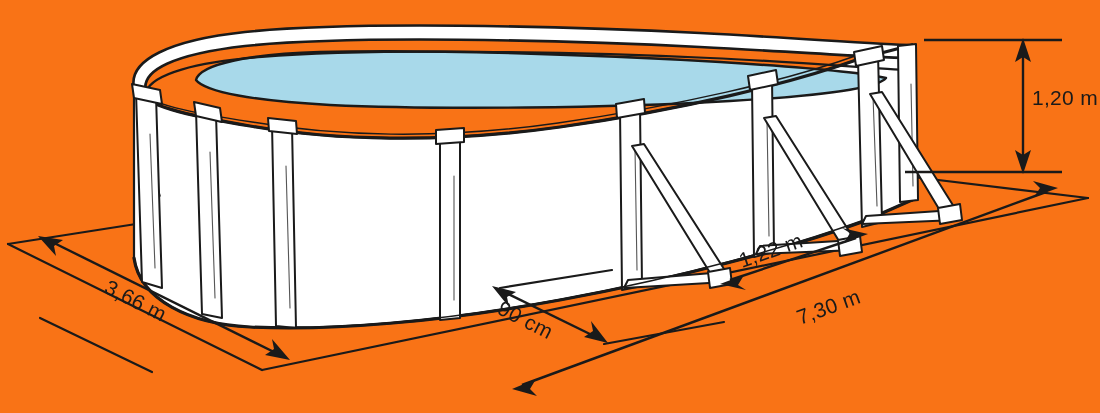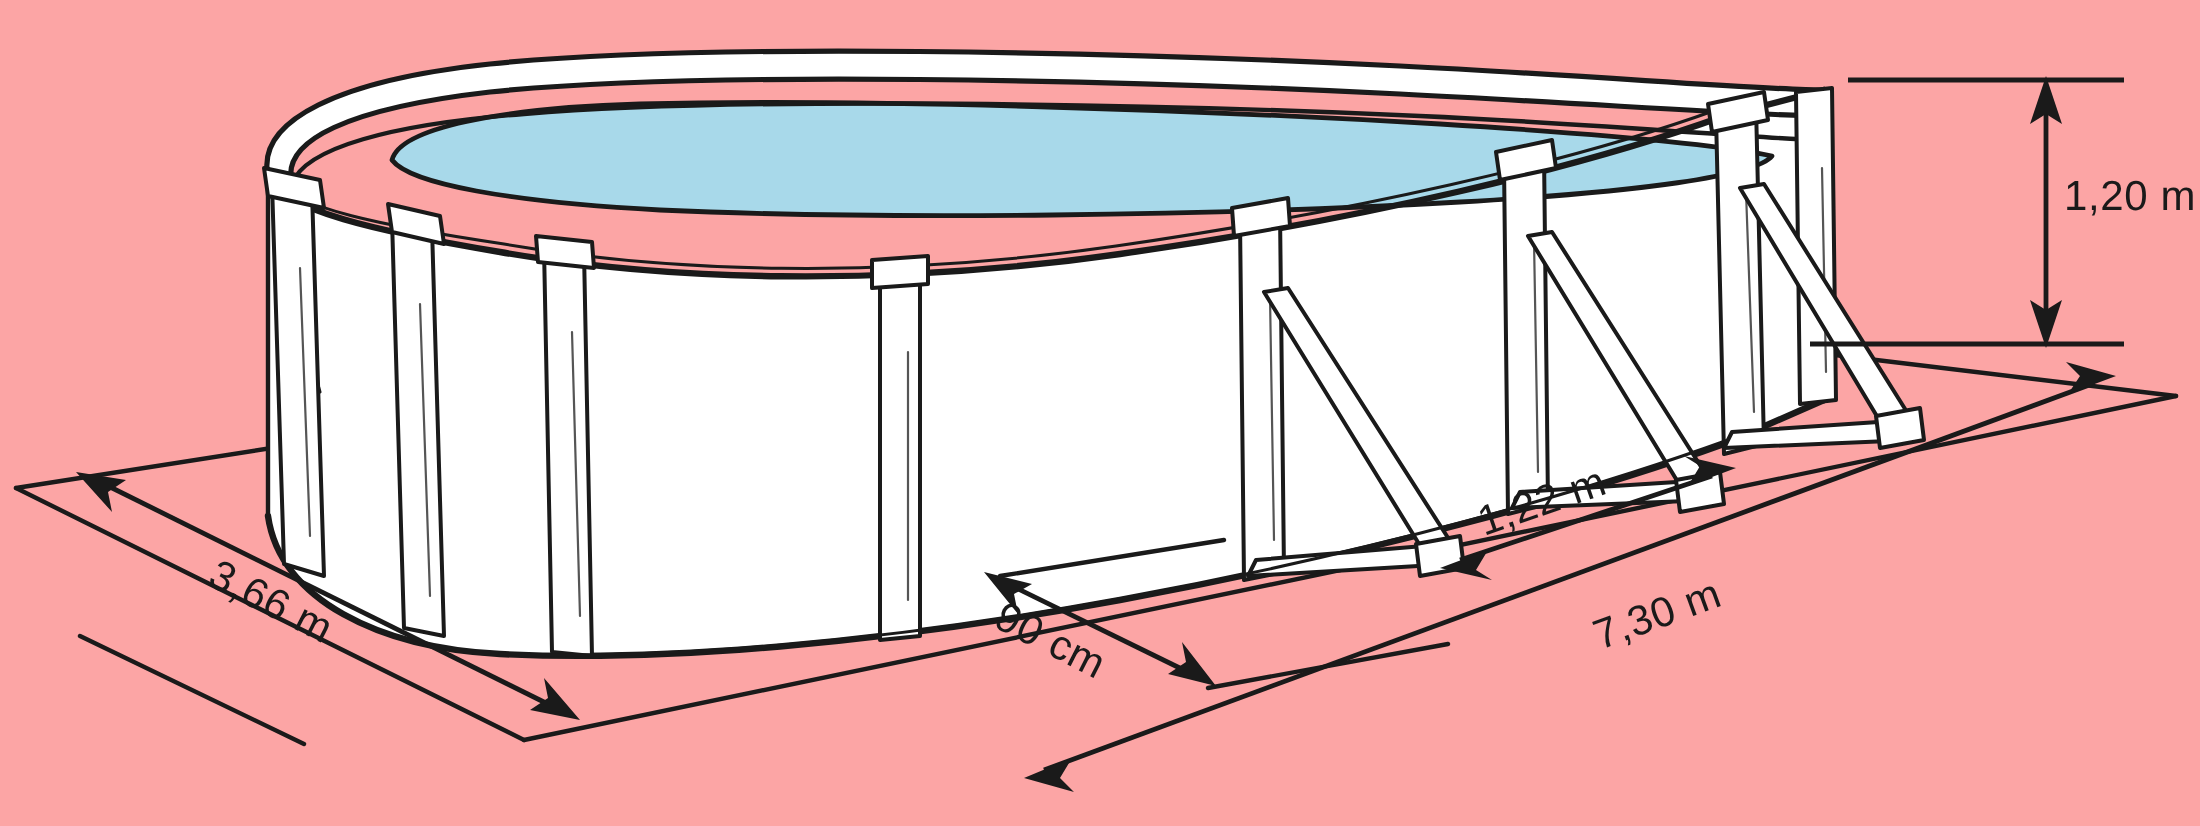"1,20 m" #diagram-root { background: #fca5a5 -> #f97316 }
